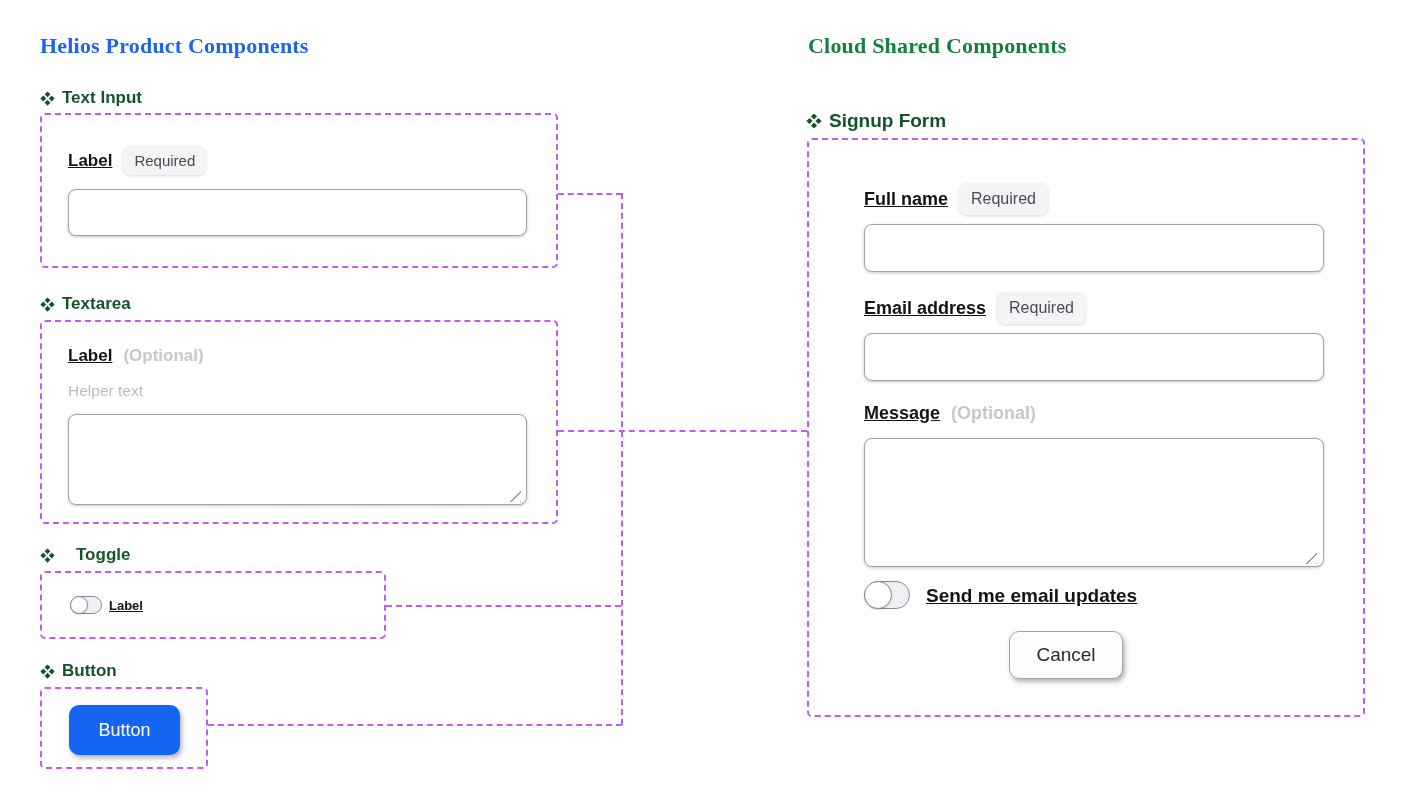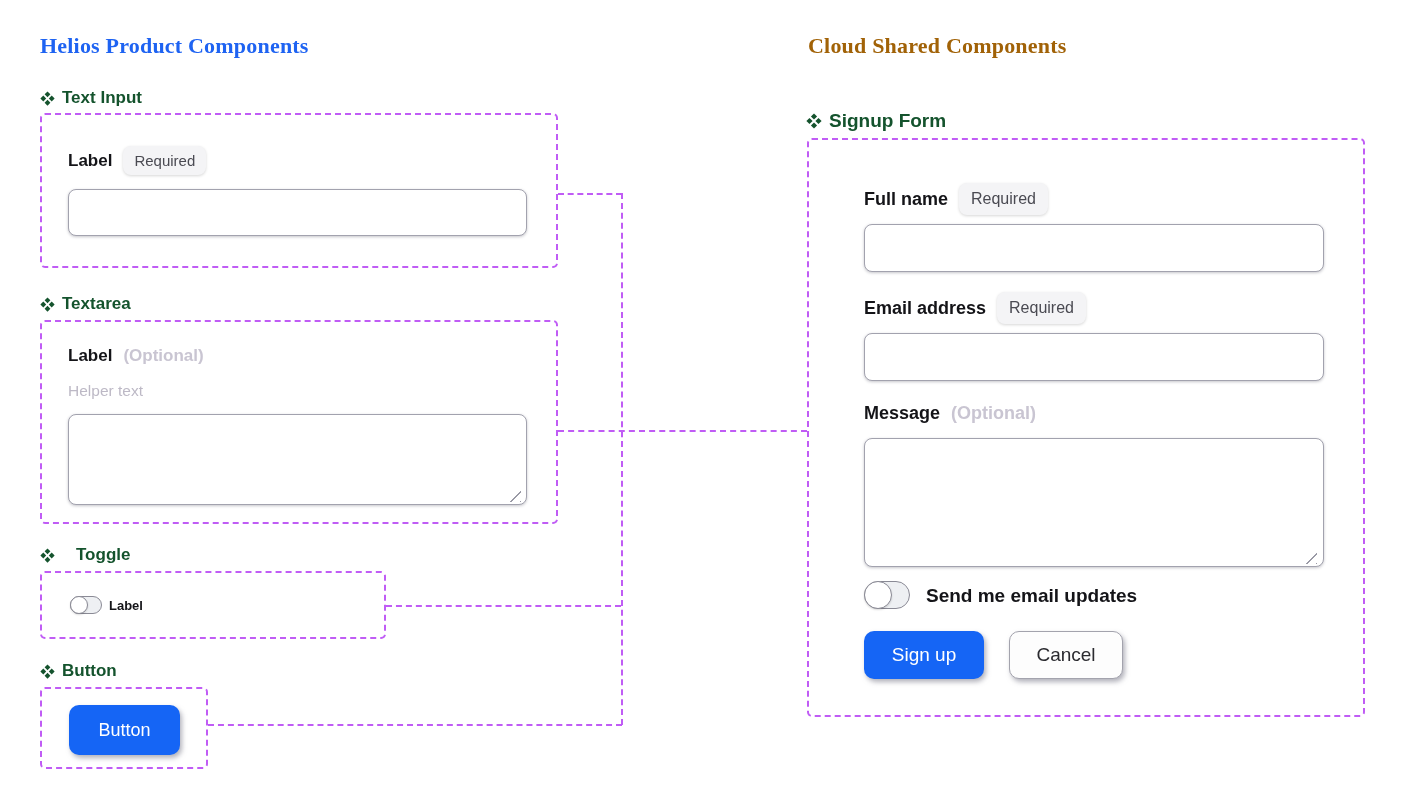"Cloud Shared Components" .title-black { color: #a16207 -> #15803d }
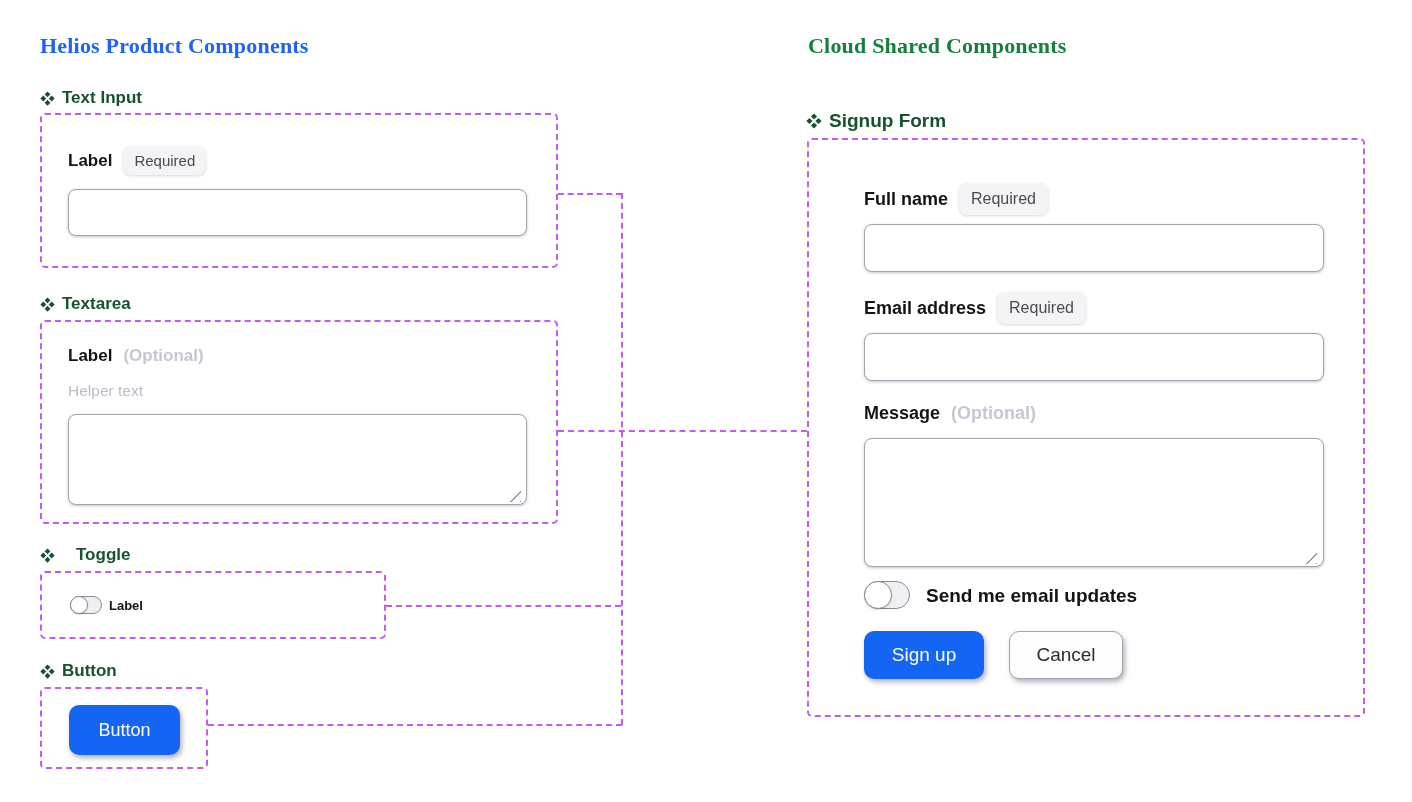"Label" .field-label { text-decoration: none -> underline }
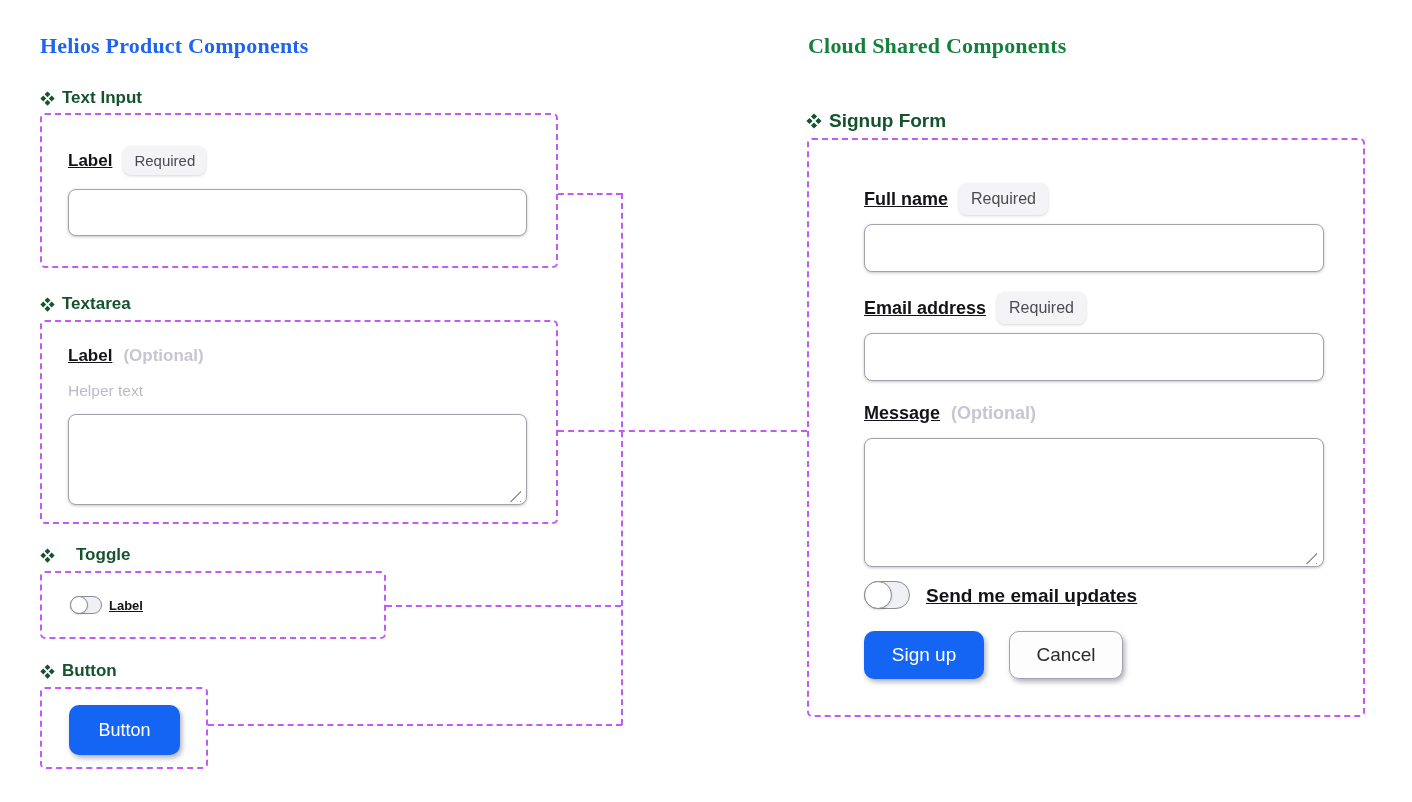"Sign up" button.btn { html: <button>Sign up</button> -> none }
